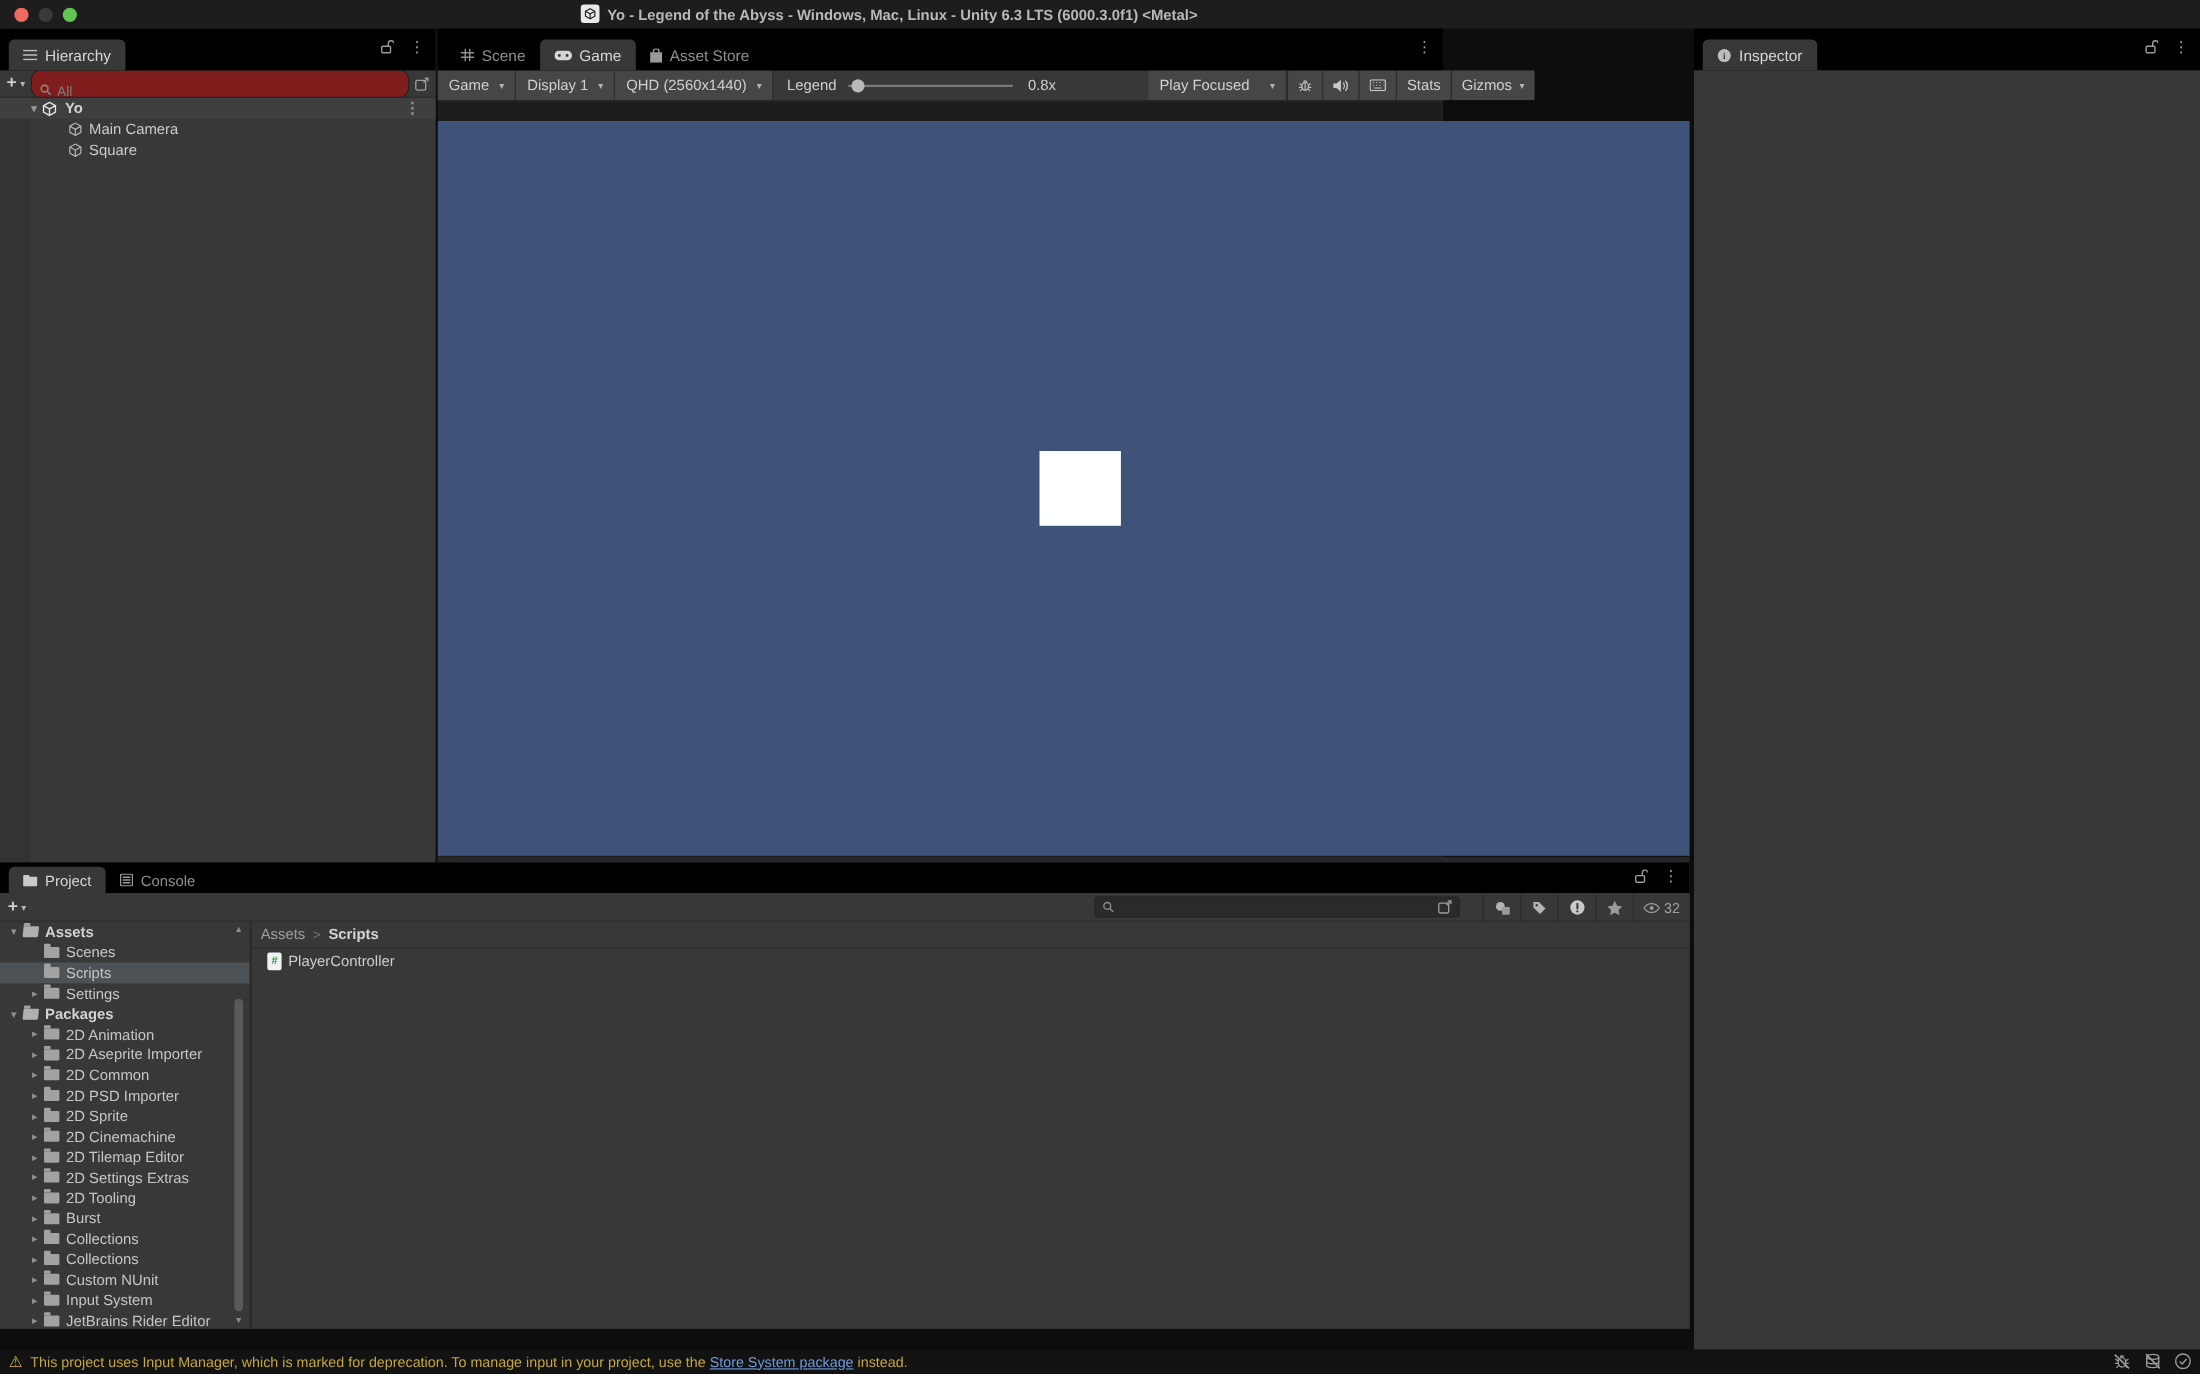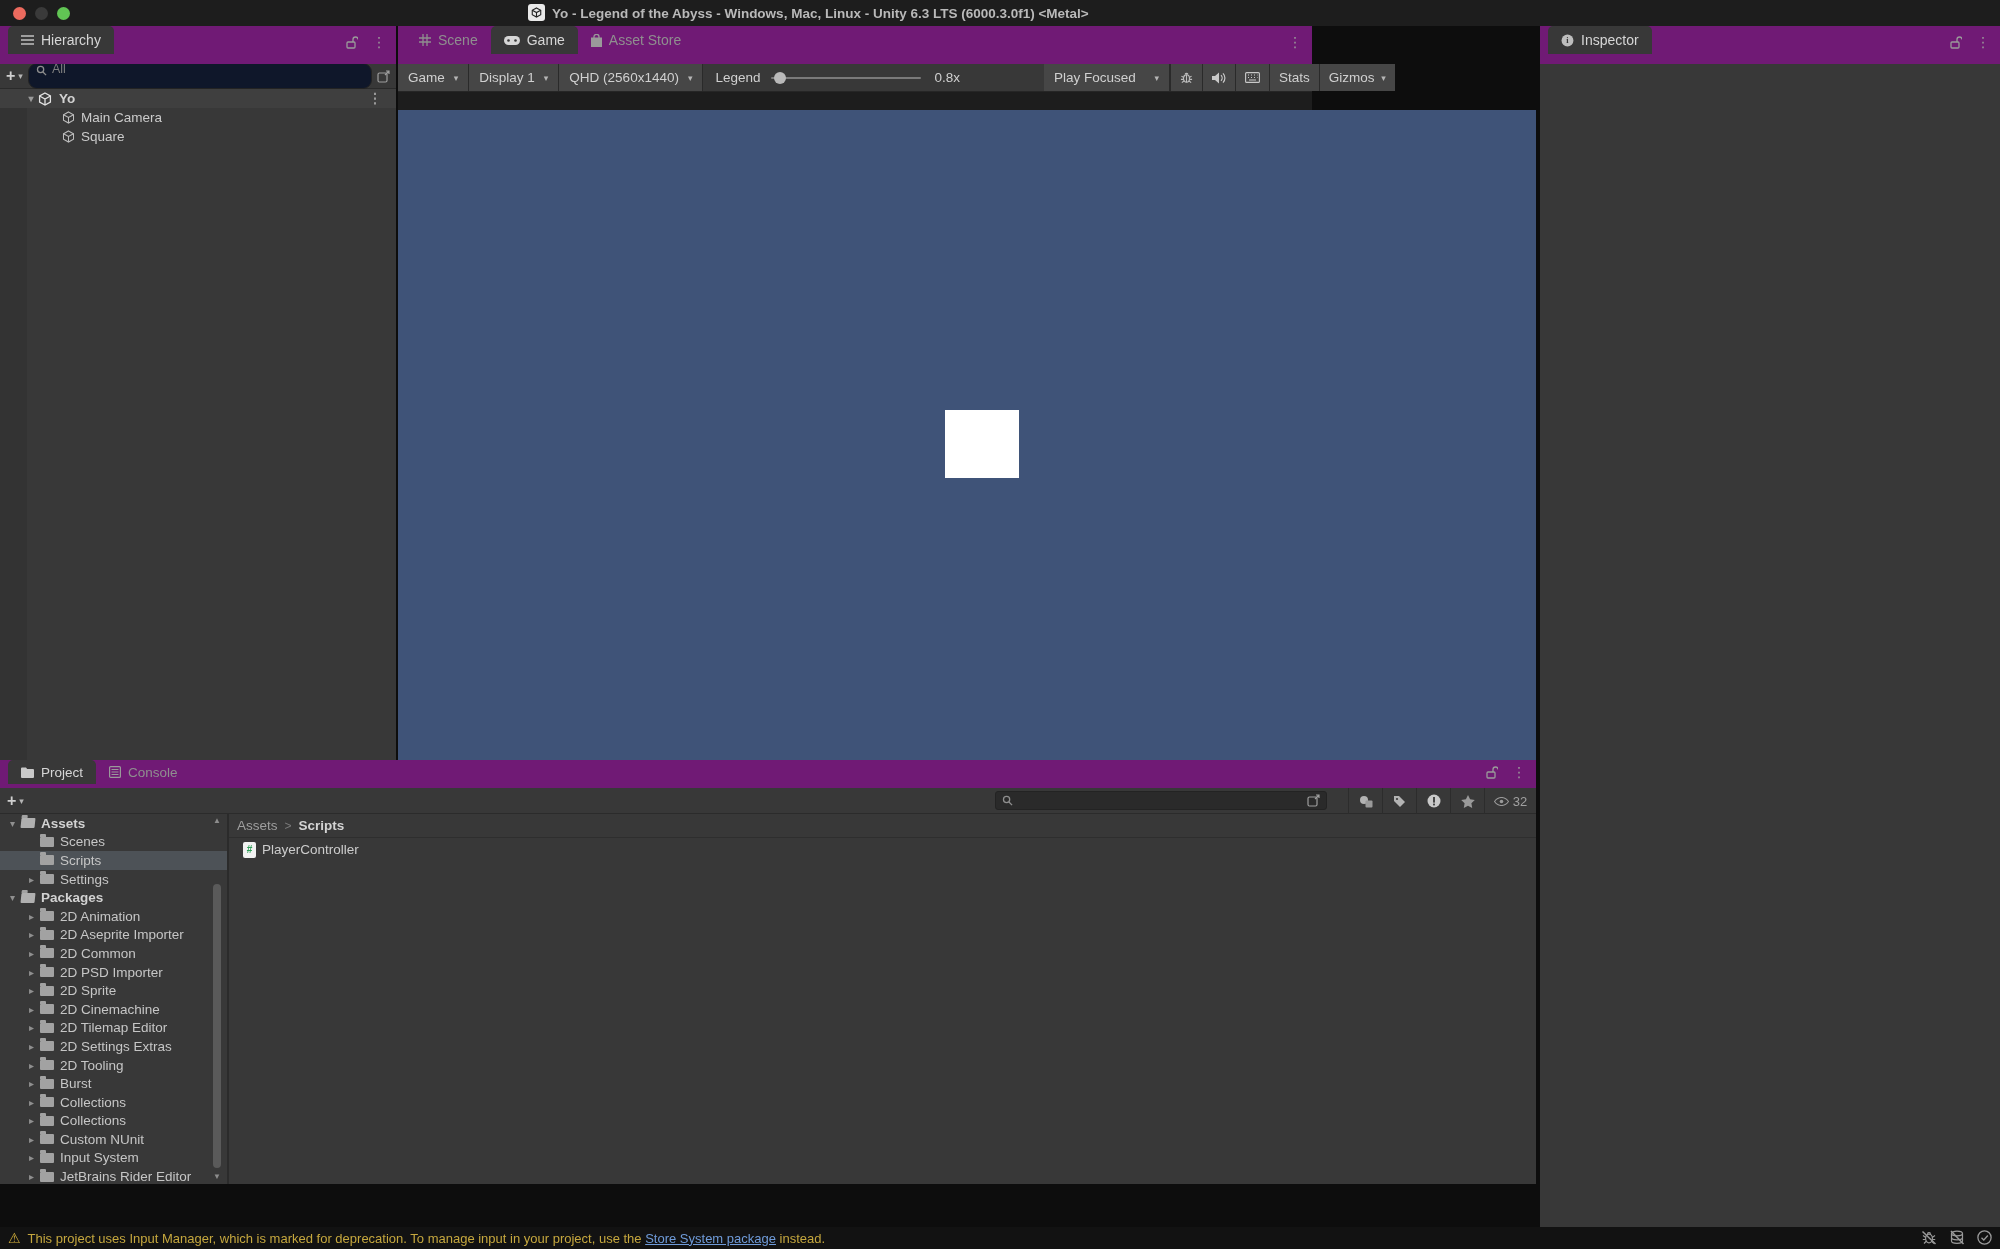"Hierarchy" .tabbar { align-items: flex-start -> flex-end; background: #701a75 -> #000000 }
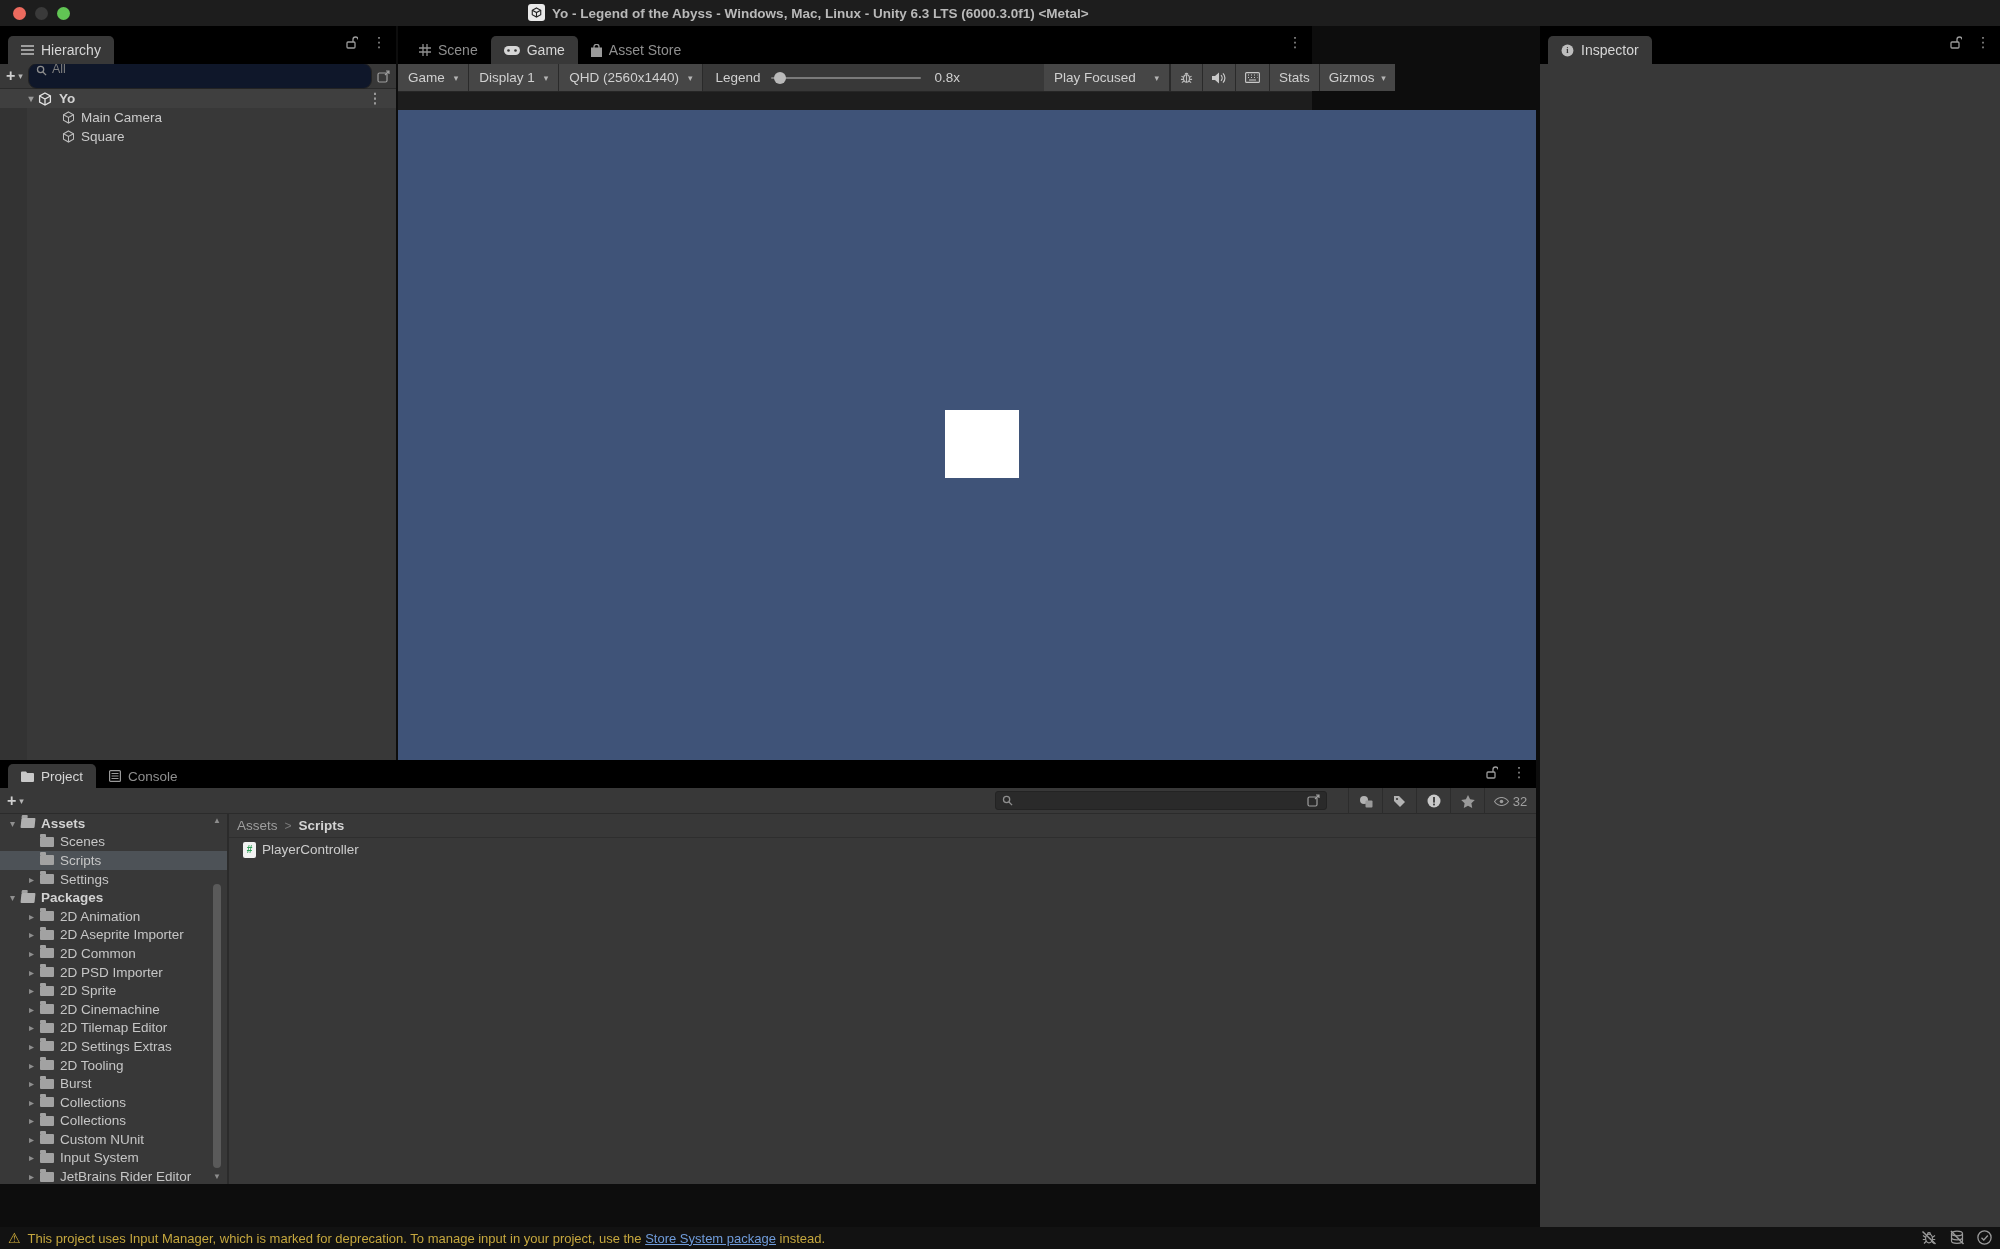"All" .search { align-items: flex-end -> flex-start; background: #0f172a -> #7f1d1d }
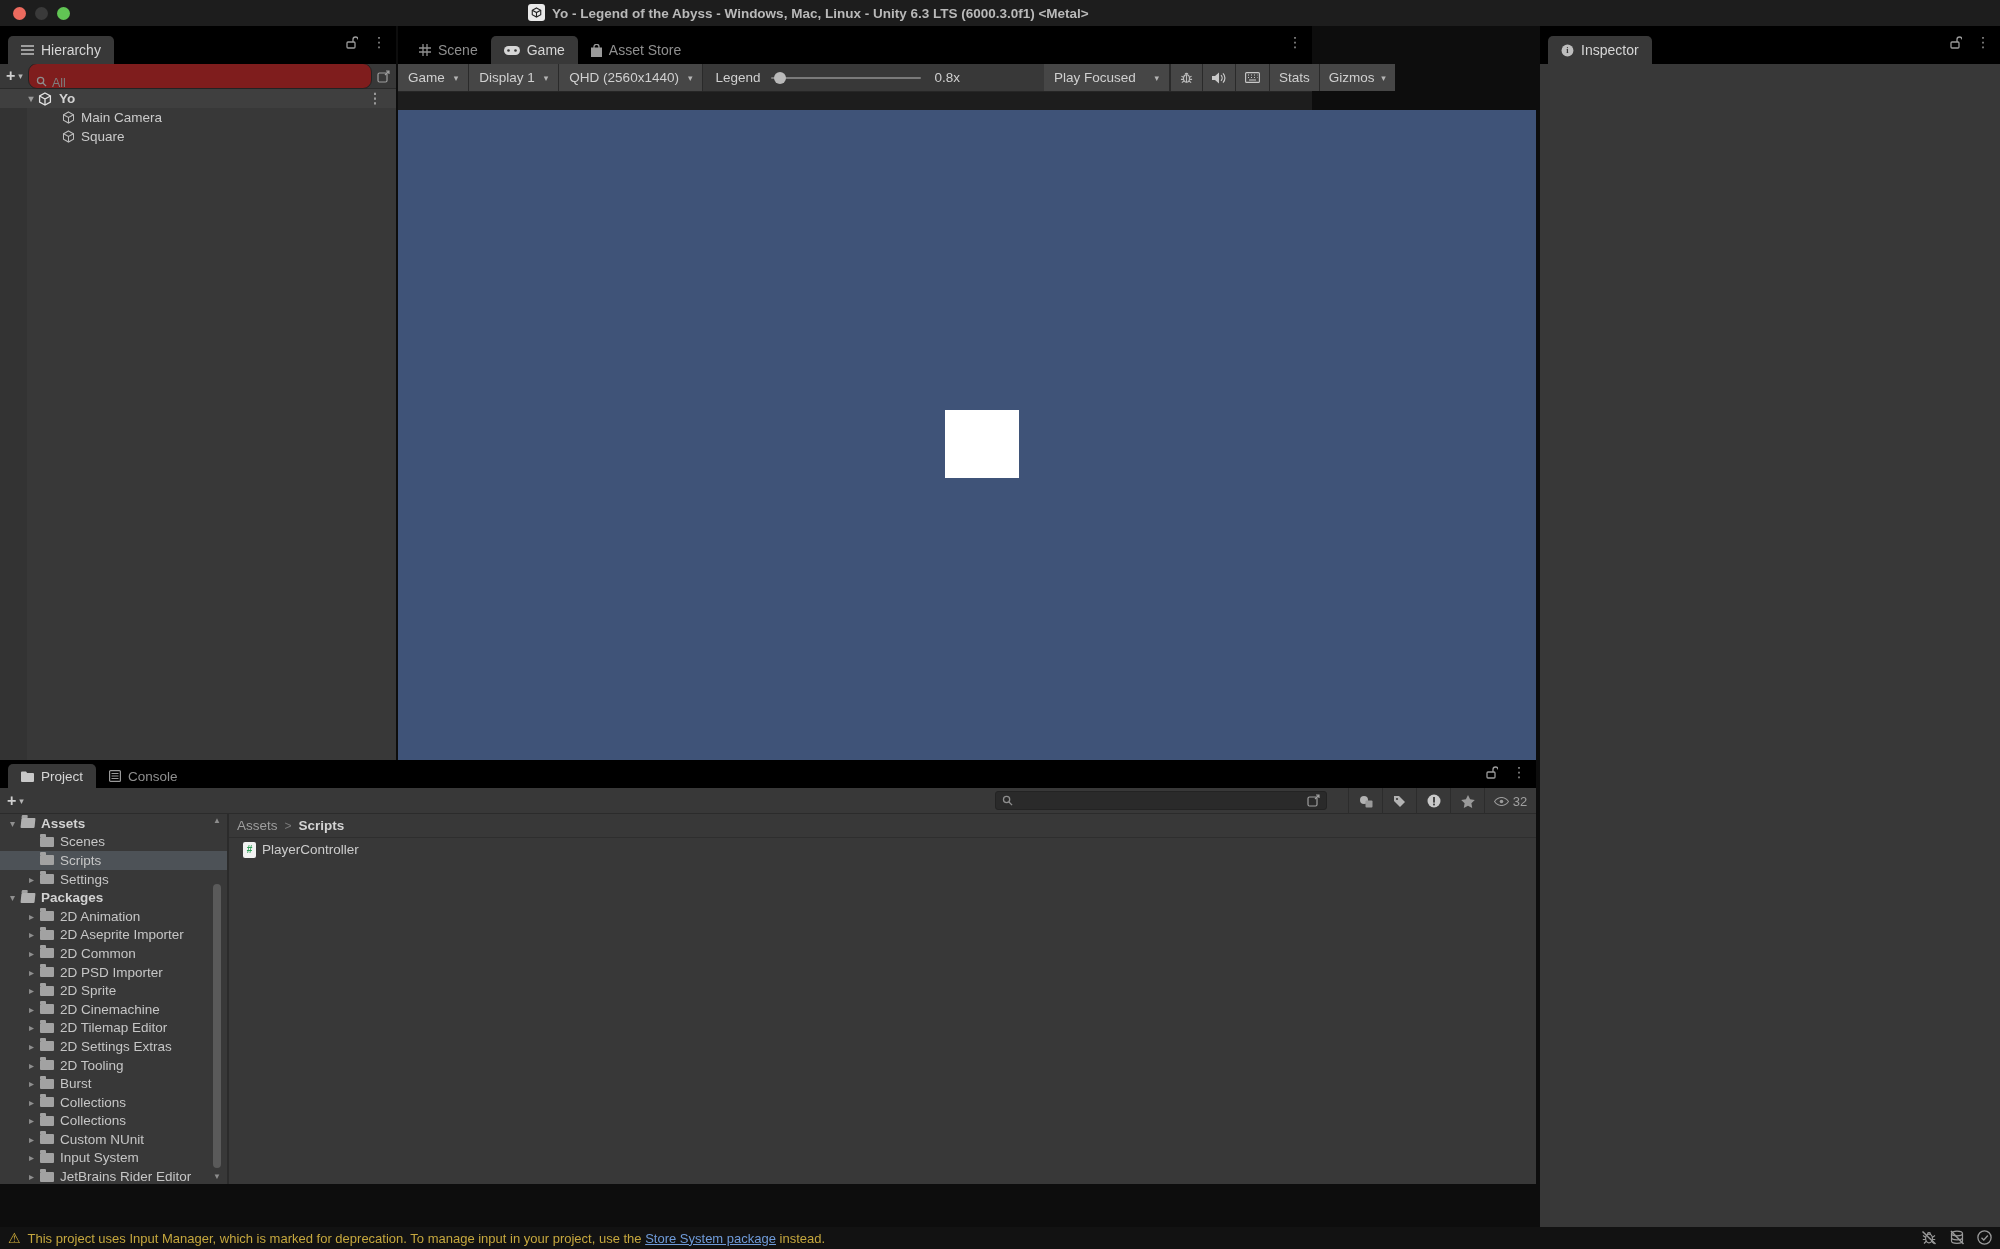"Project" #project { top: 760px -> 784px }
